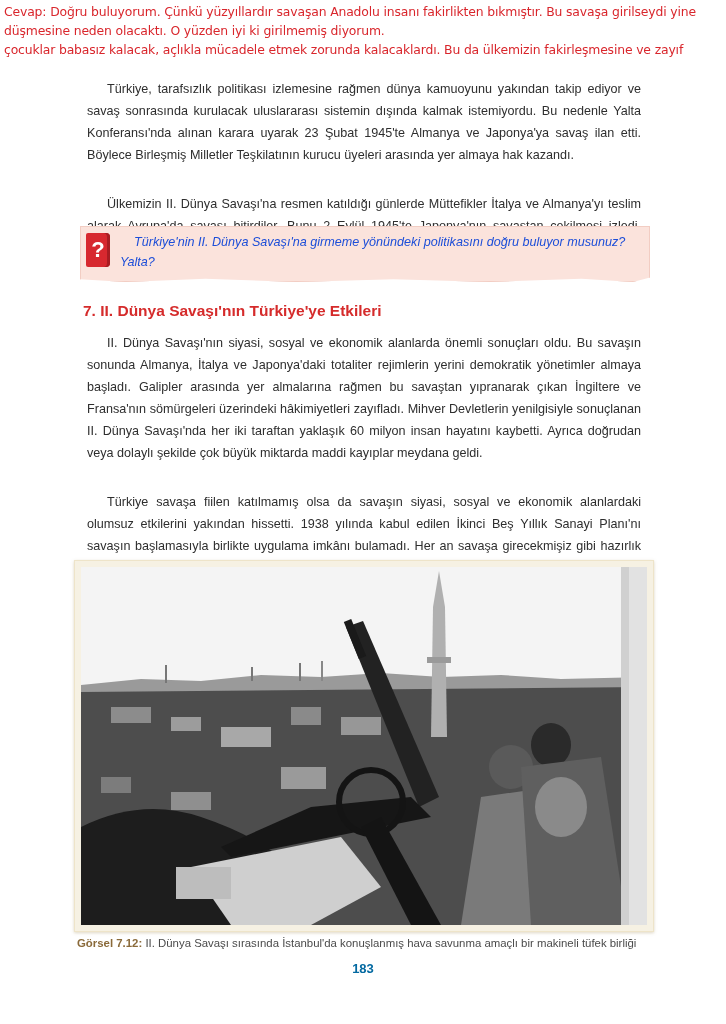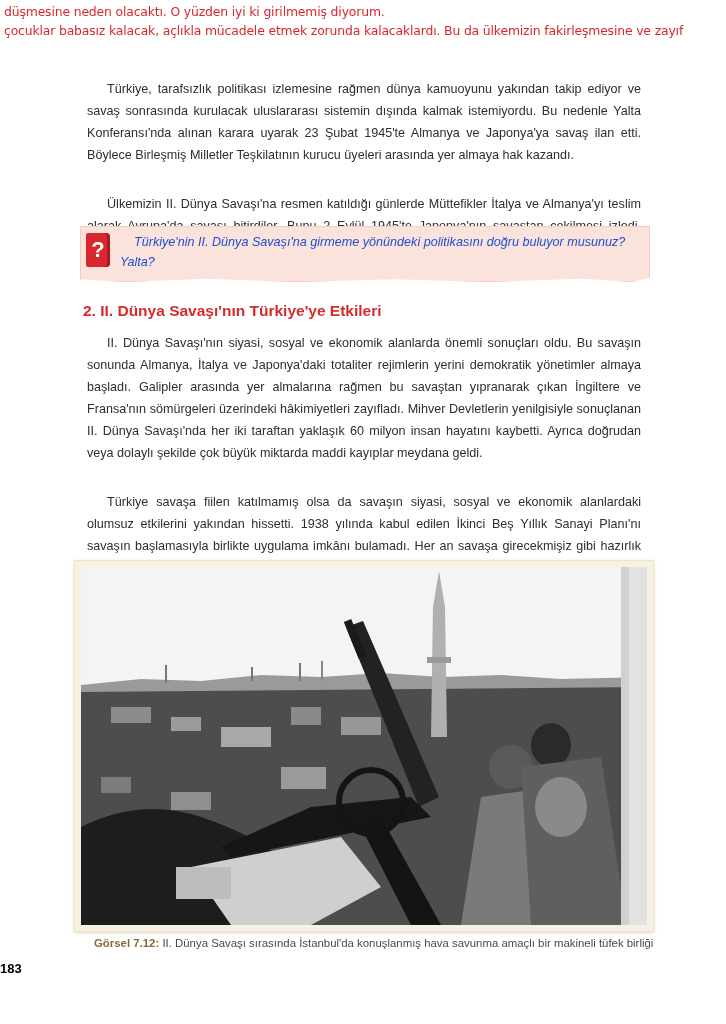"Cevap: Doğru buluyorum. Çünkü" p { html: none -> <p>Cevap: Doğru buluyorum. Çünkü yüzyıllardır savaşan Anadolu insanı fakirlikten bıkmıştır. Bu savaşa girilseydi yine</p> }
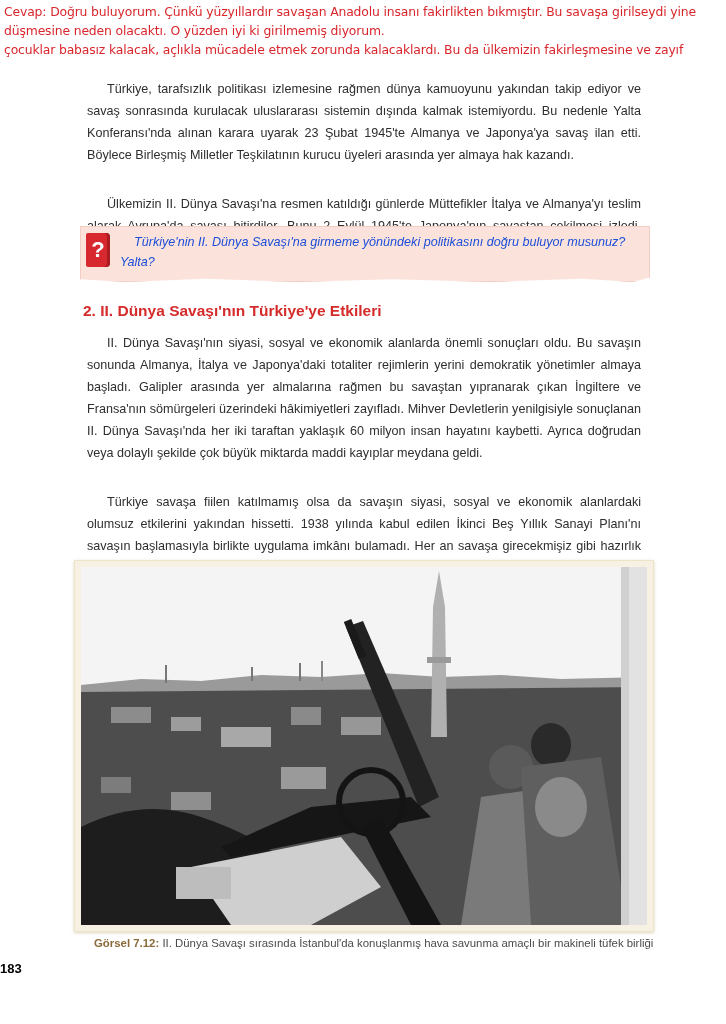"2. II. Dünya Savaşı'nın Türkiye'ye" h2.section-title { text: 2 -> 7 }
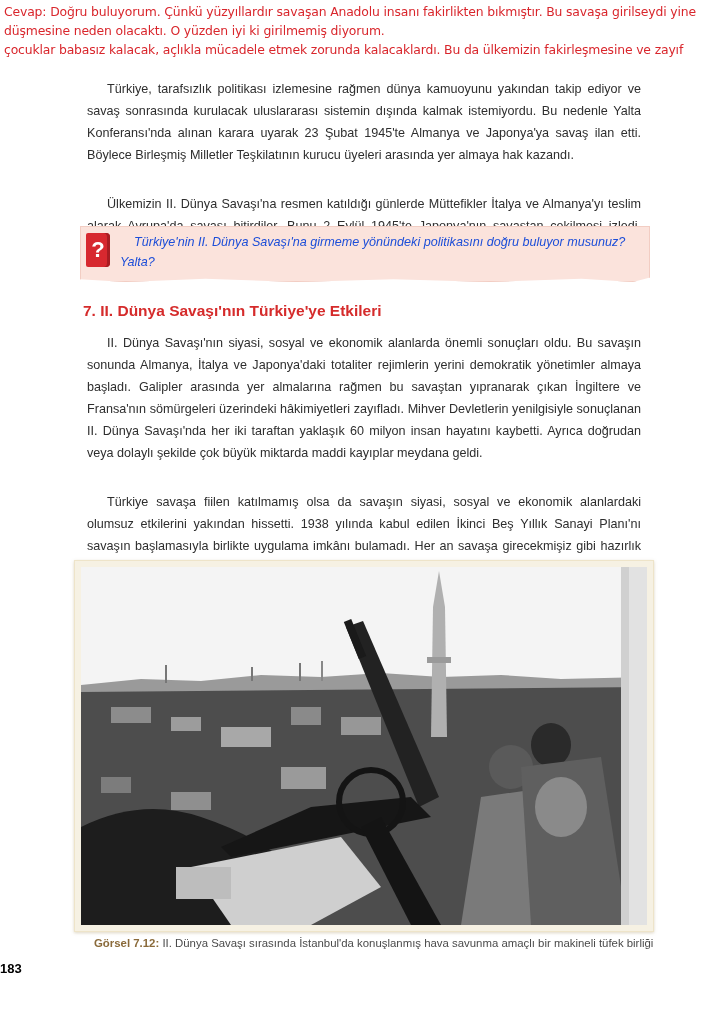"Görsel 7.12: II. Dünya Savaşı" .caption { left: 94px -> 77px }
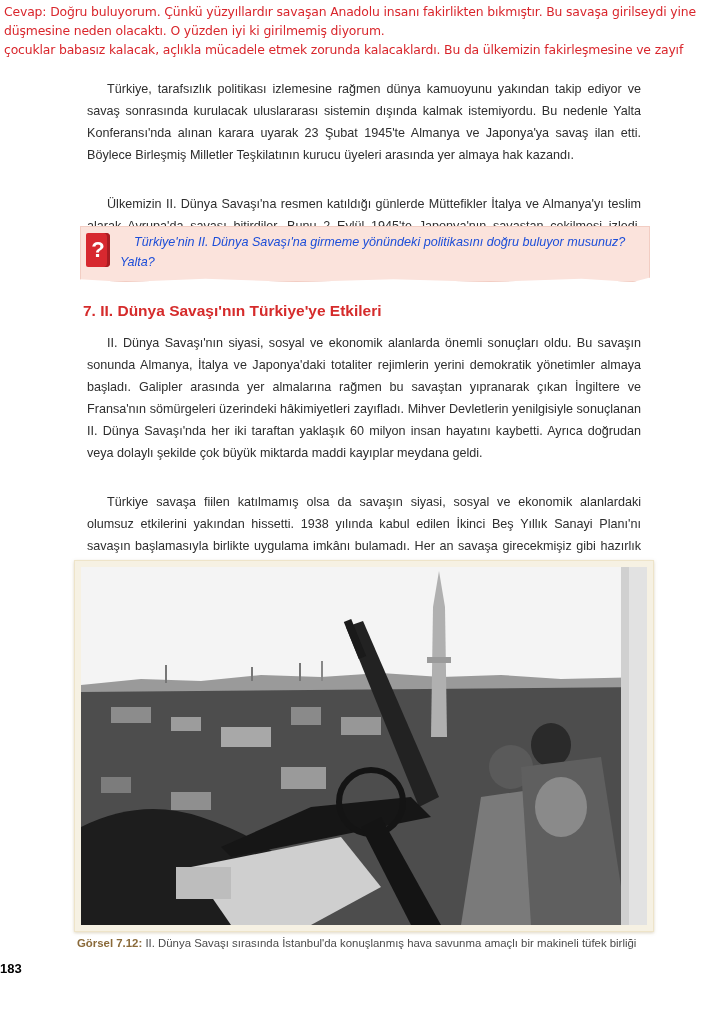"183" .page-number { color: #000000 -> #0369a1; text-align: none -> center }
